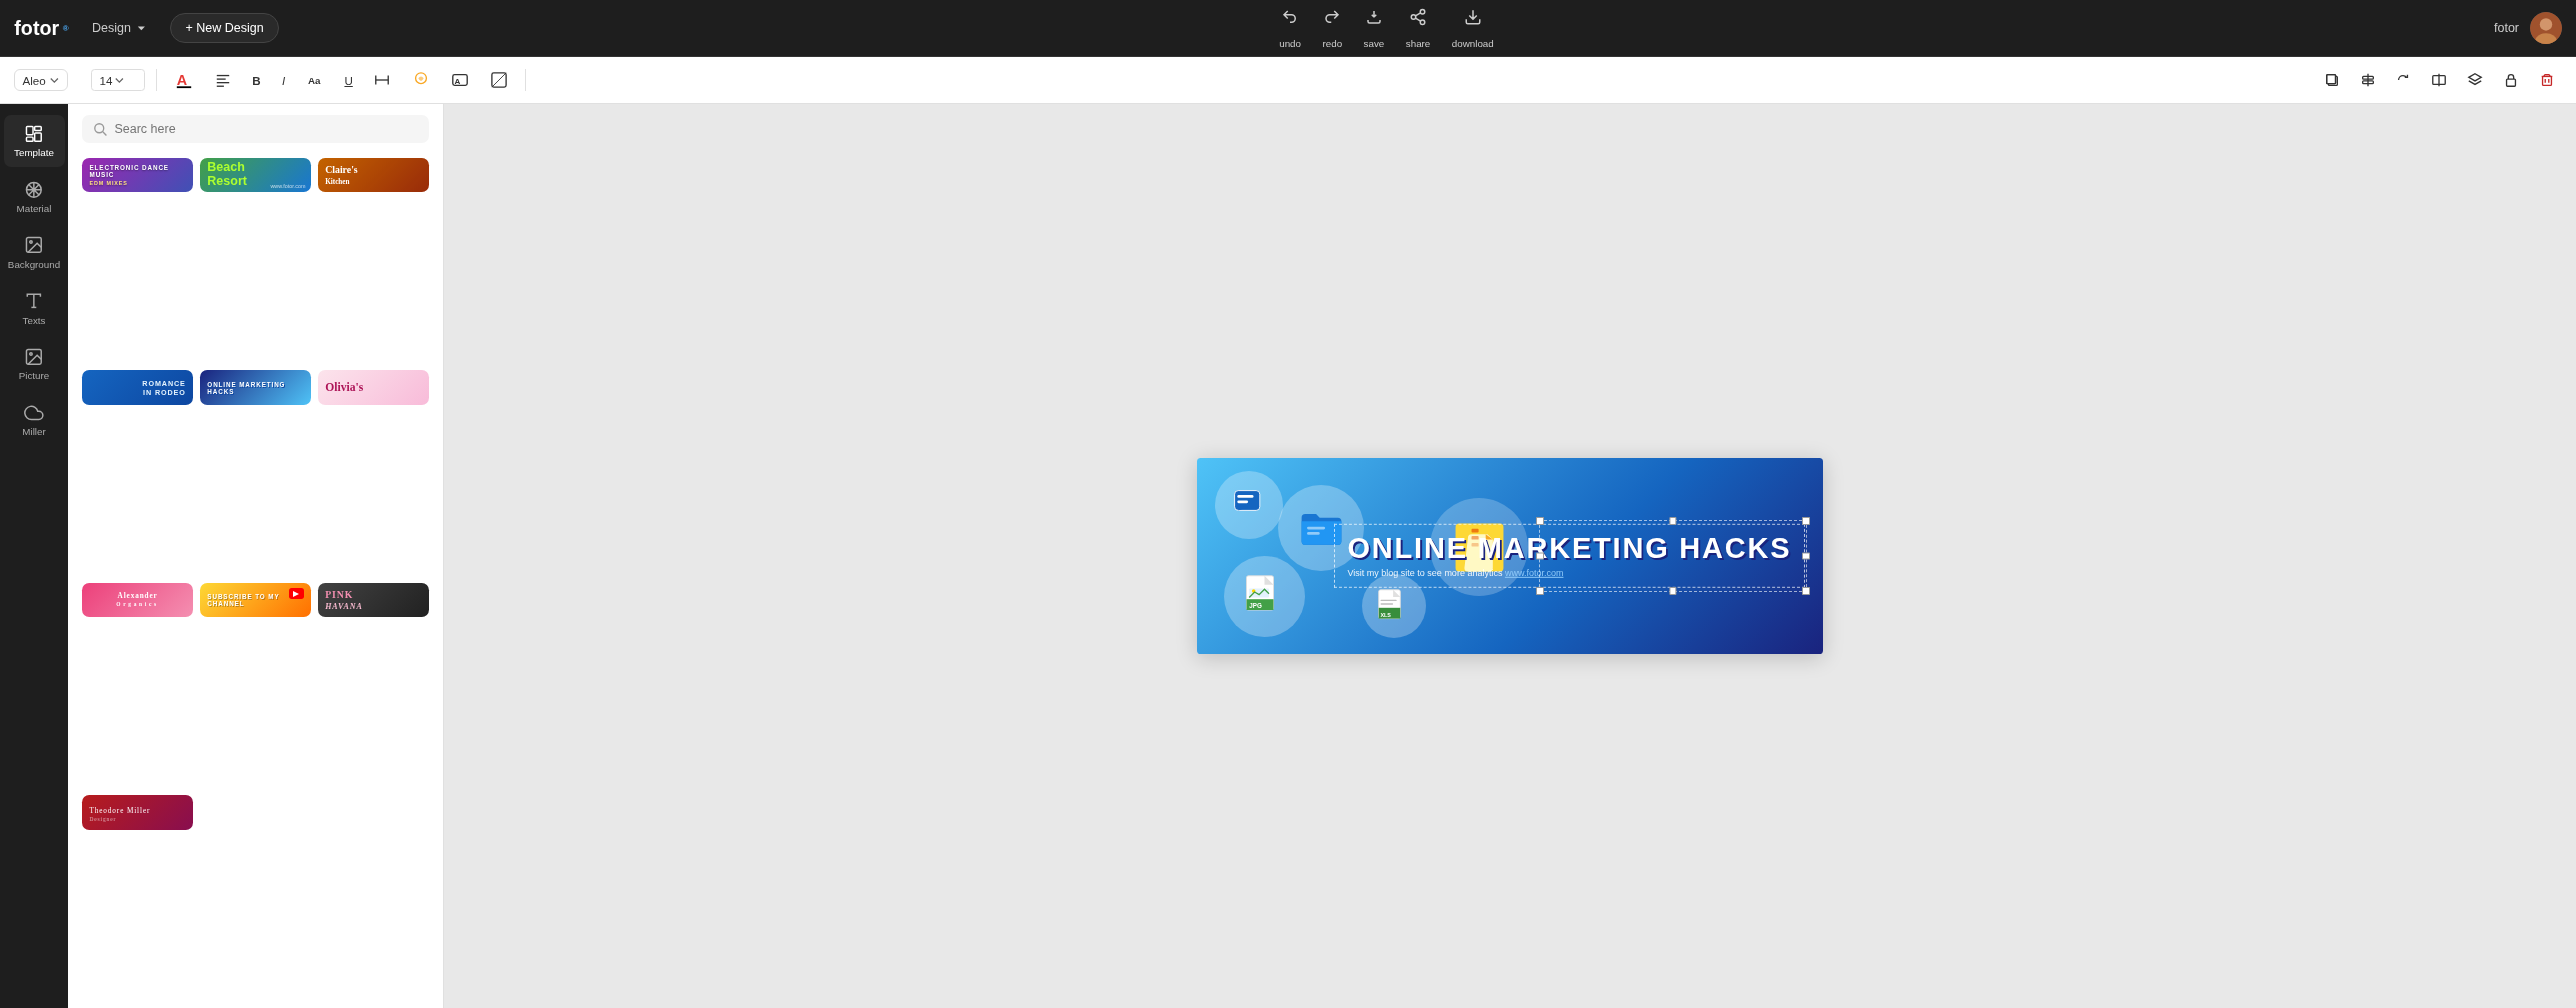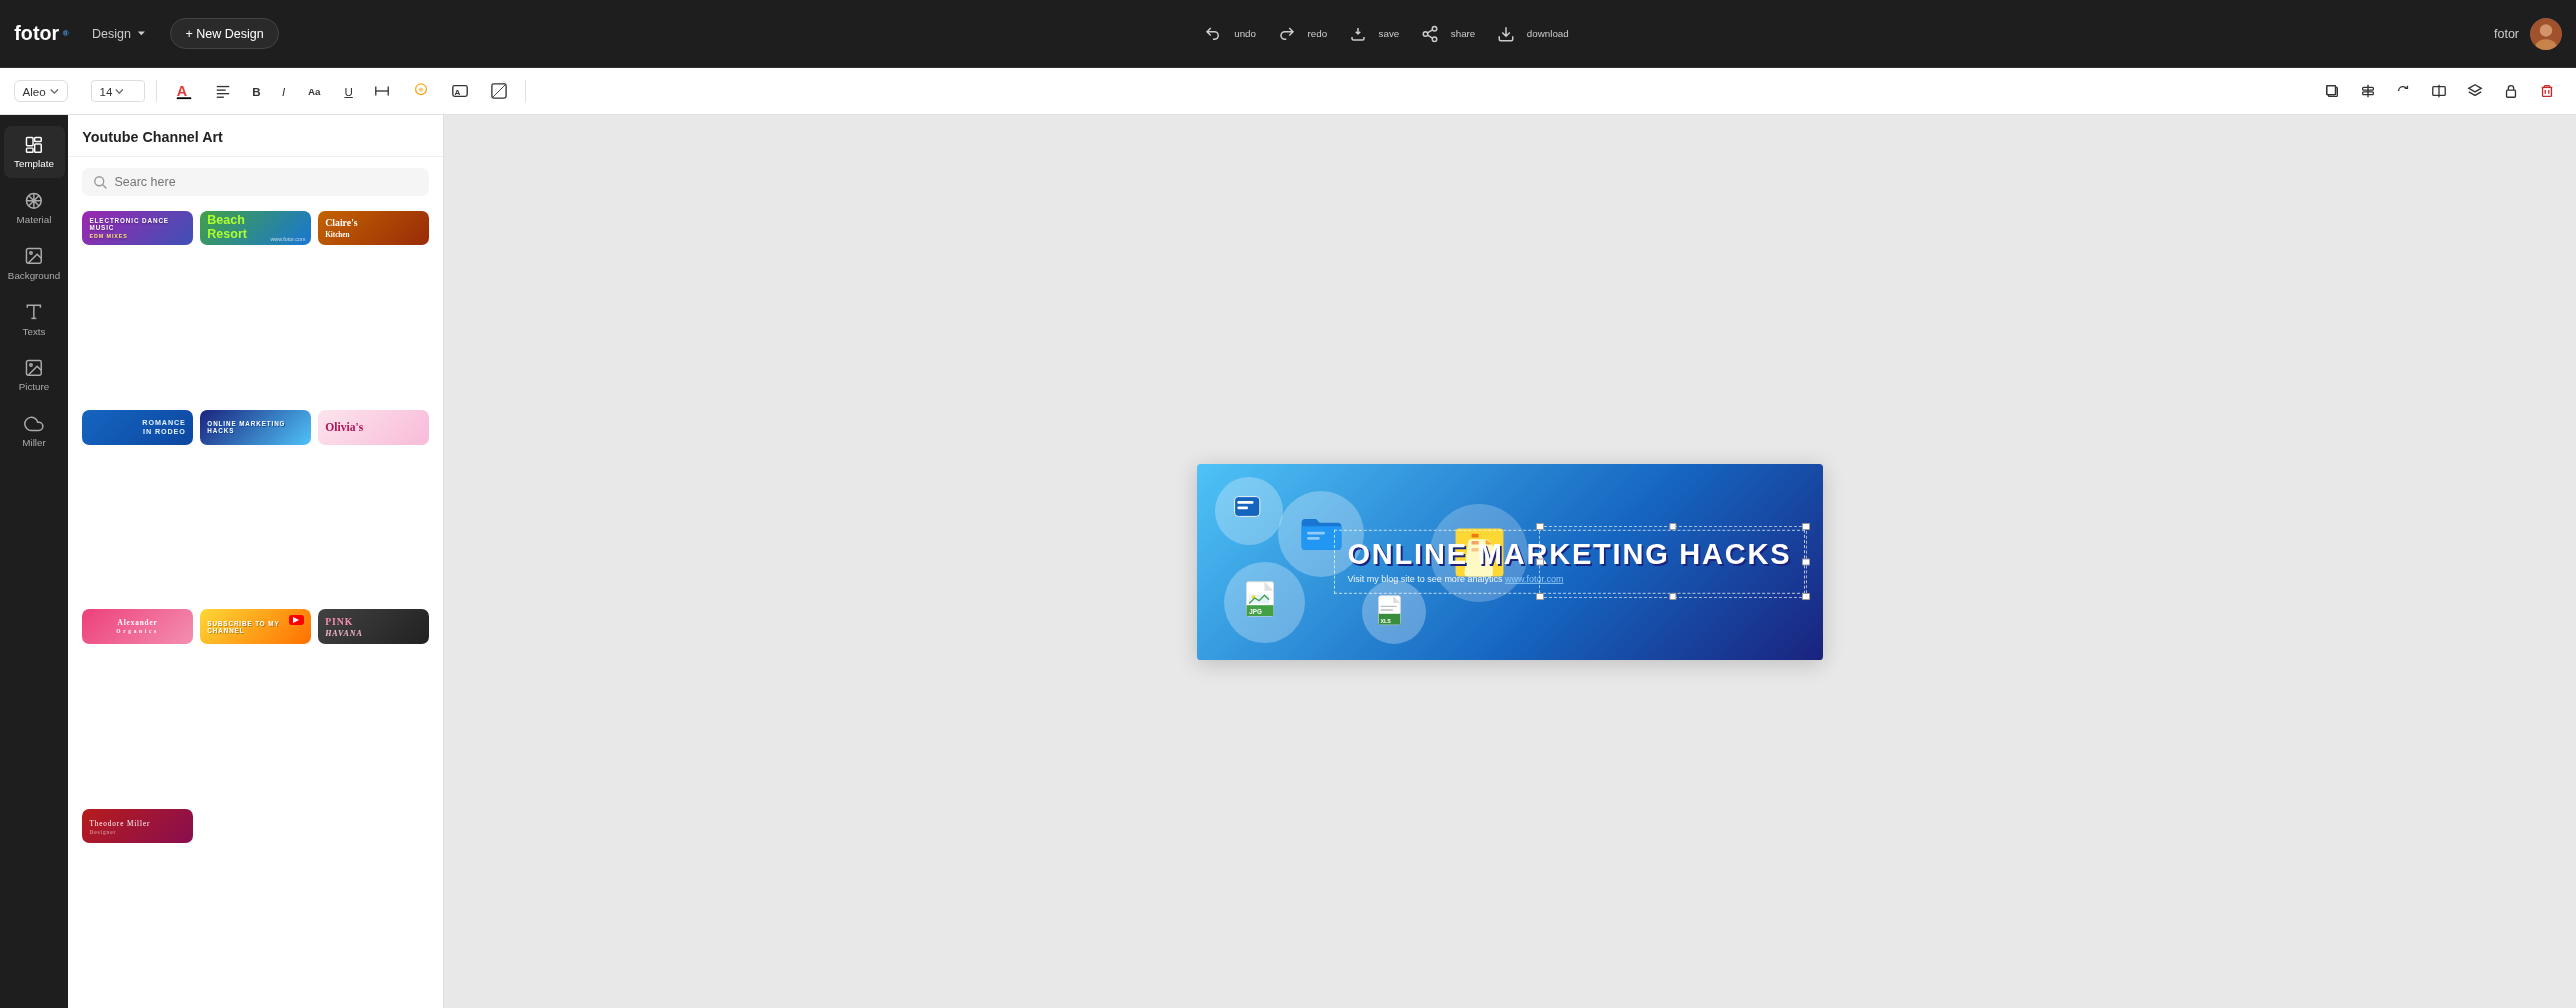"fotor" .top-nav { height: 68px -> 57px }
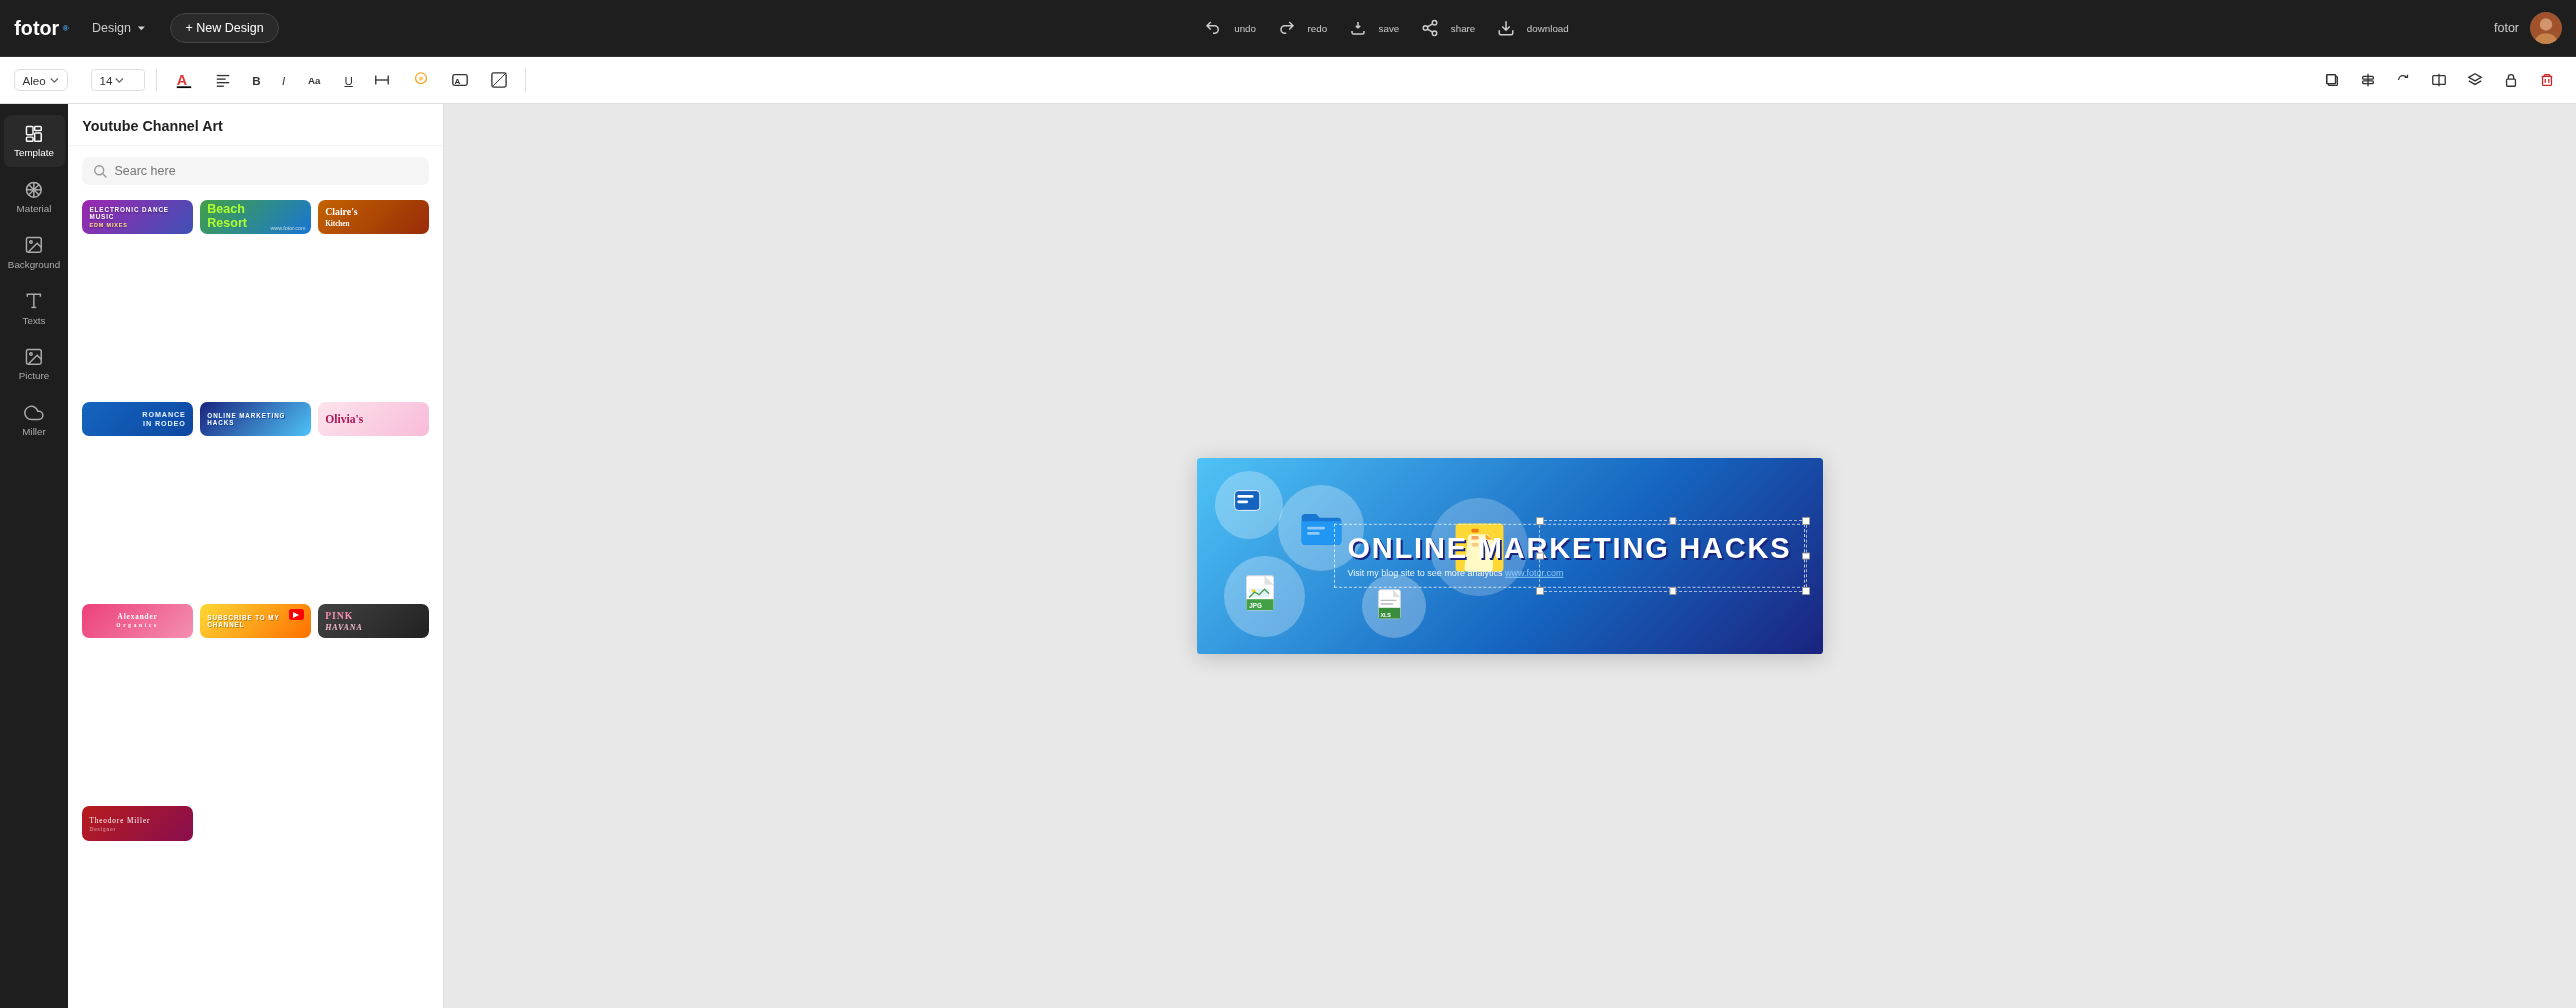"undo" .nav-action { flex-direction: row -> column }
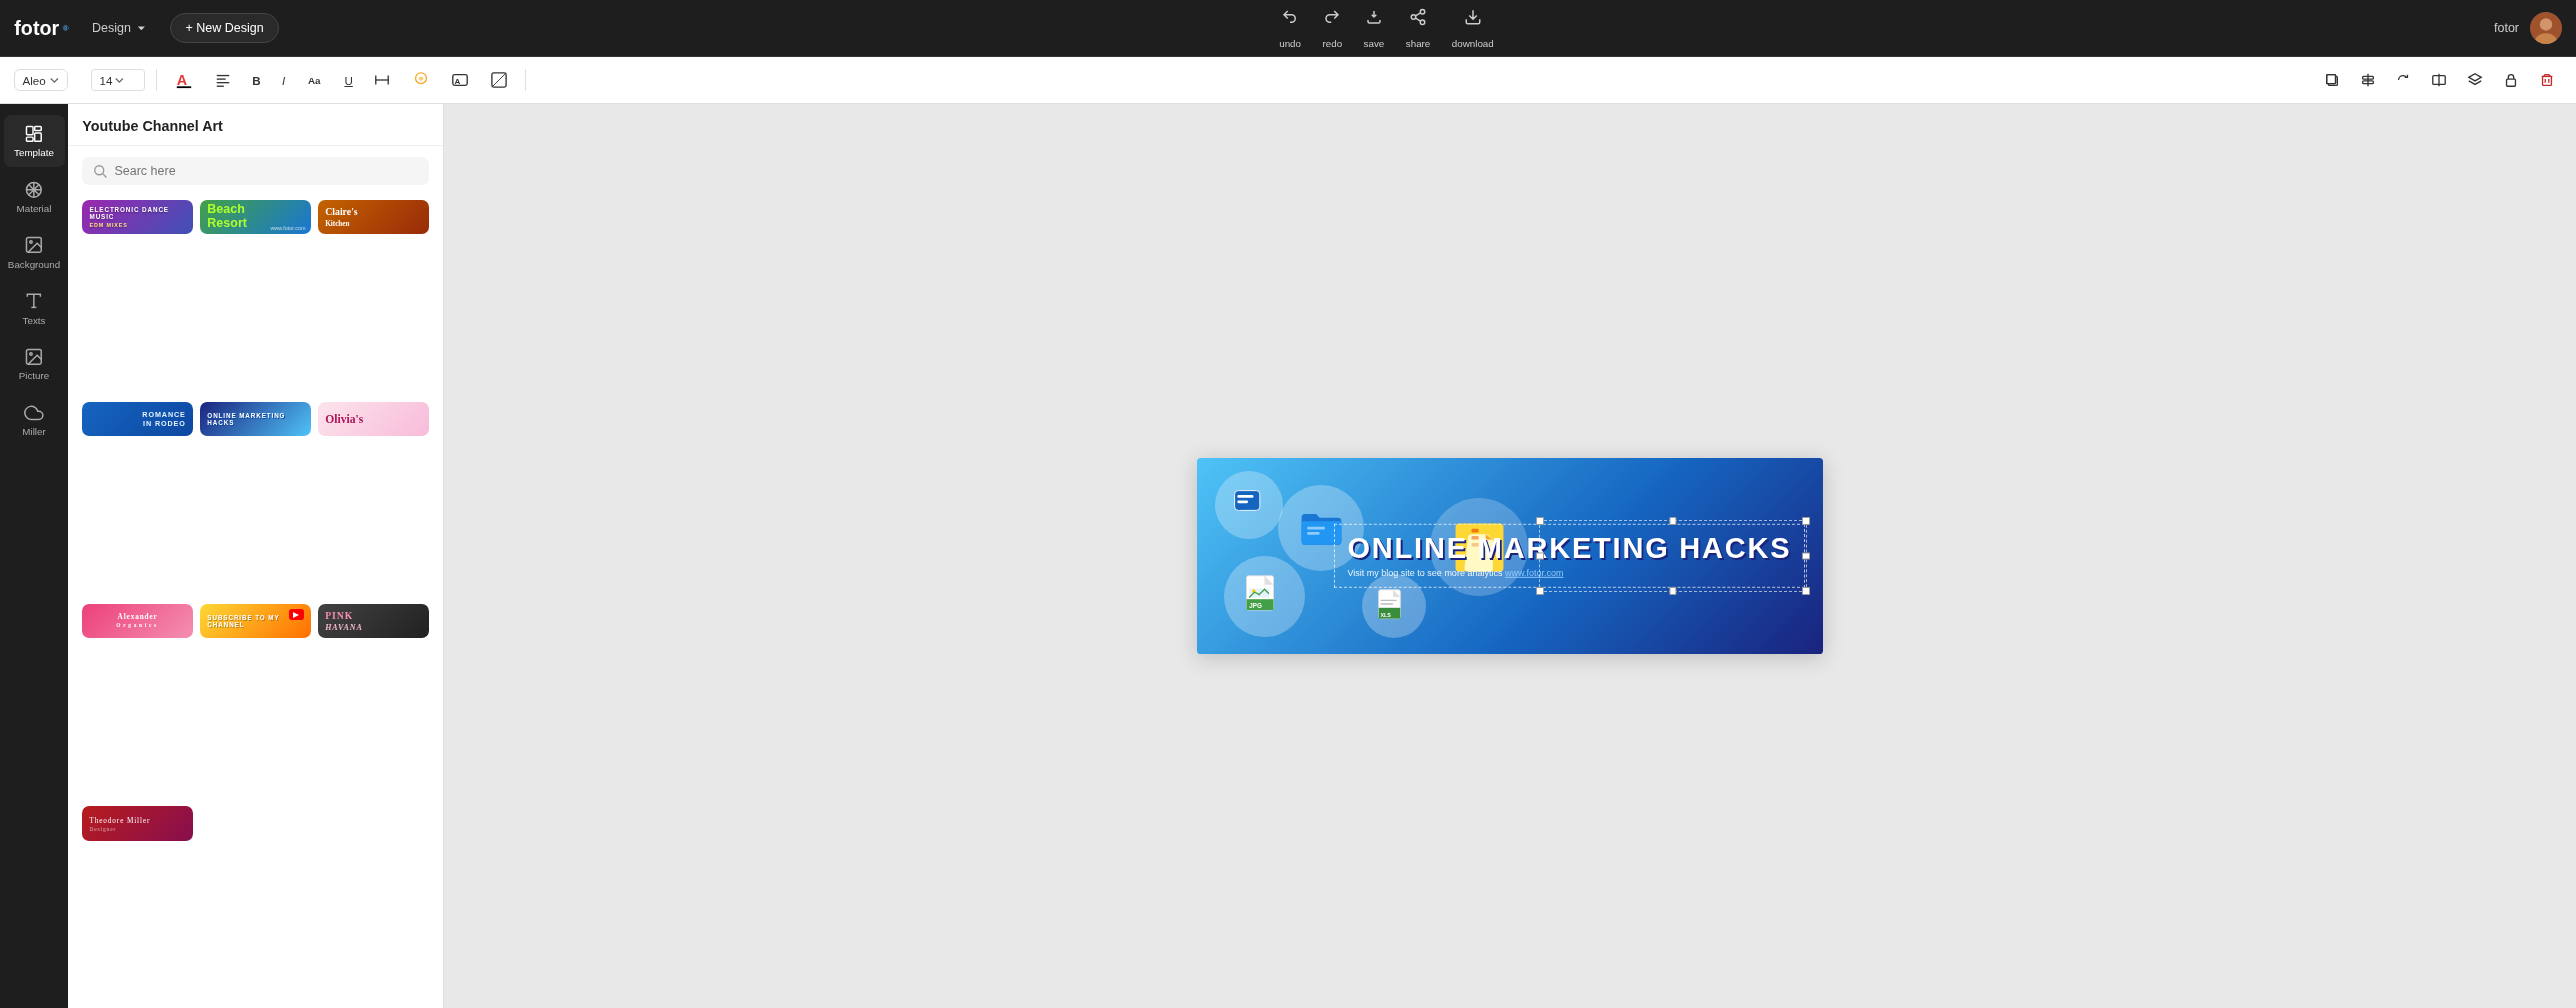"Youtube Channel Art" div.panel-header { html: <div> <div>Youtube Channel Art</div> </div> -> none }
